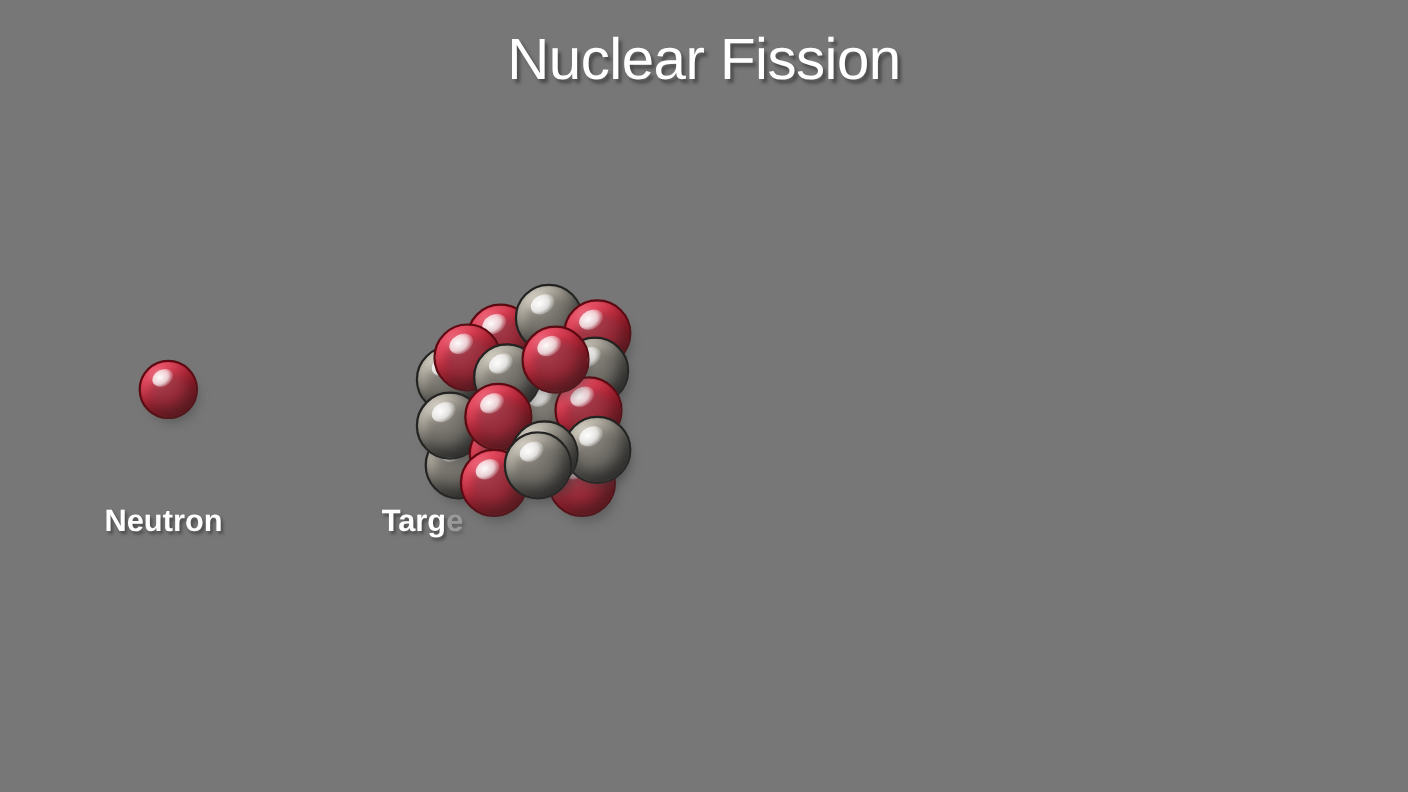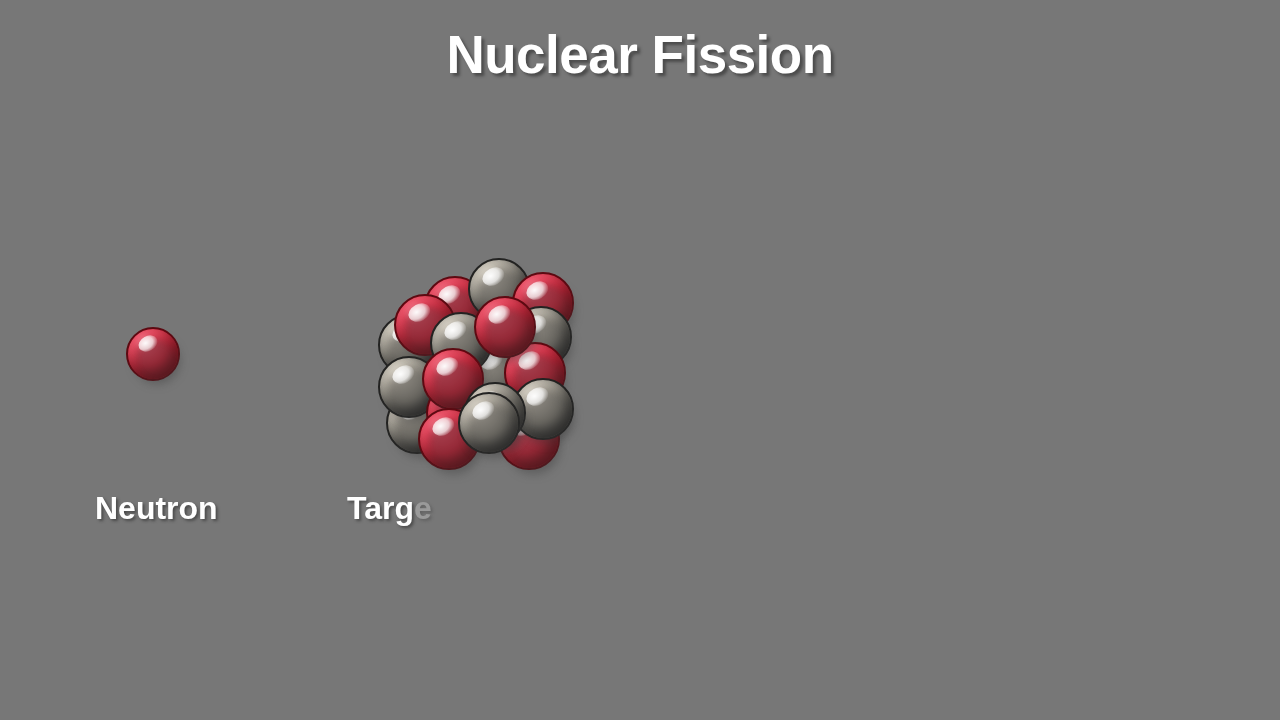"Nuclear Fission" #title { font-weight: bold -> normal }
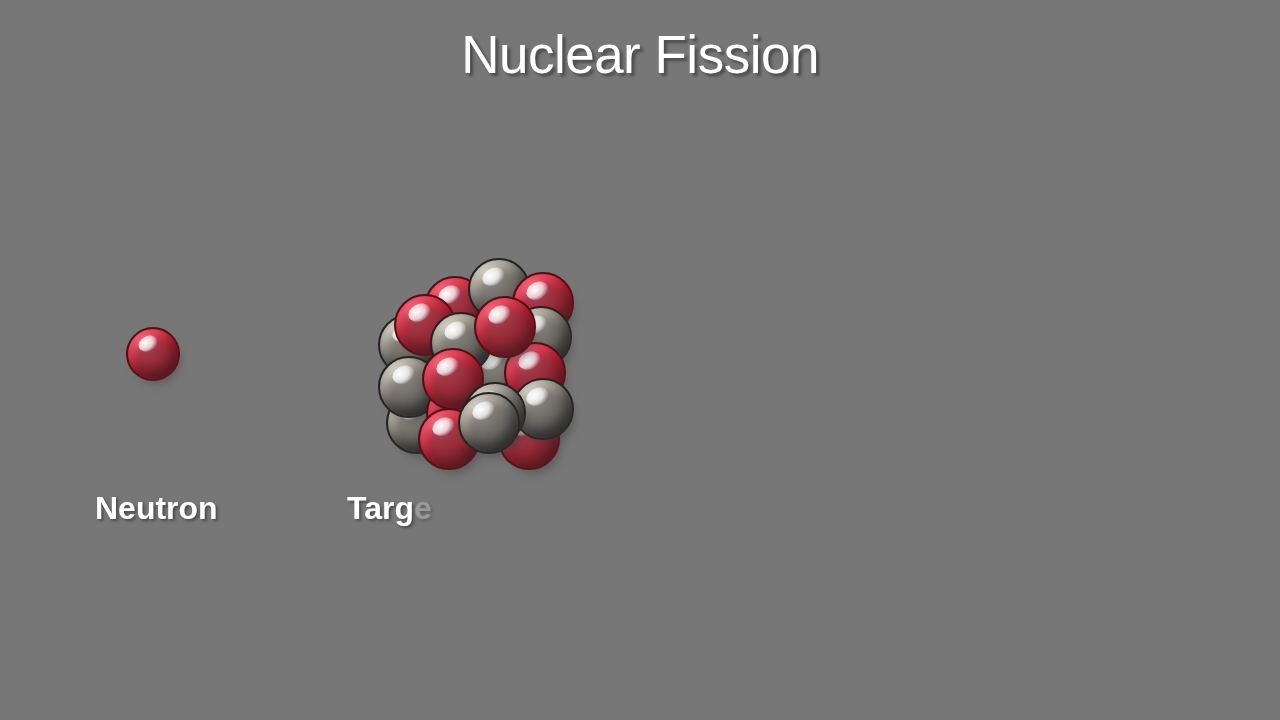"Neutron" .caption { font-size: 32px -> 28px; margin-top: 32px -> none }
